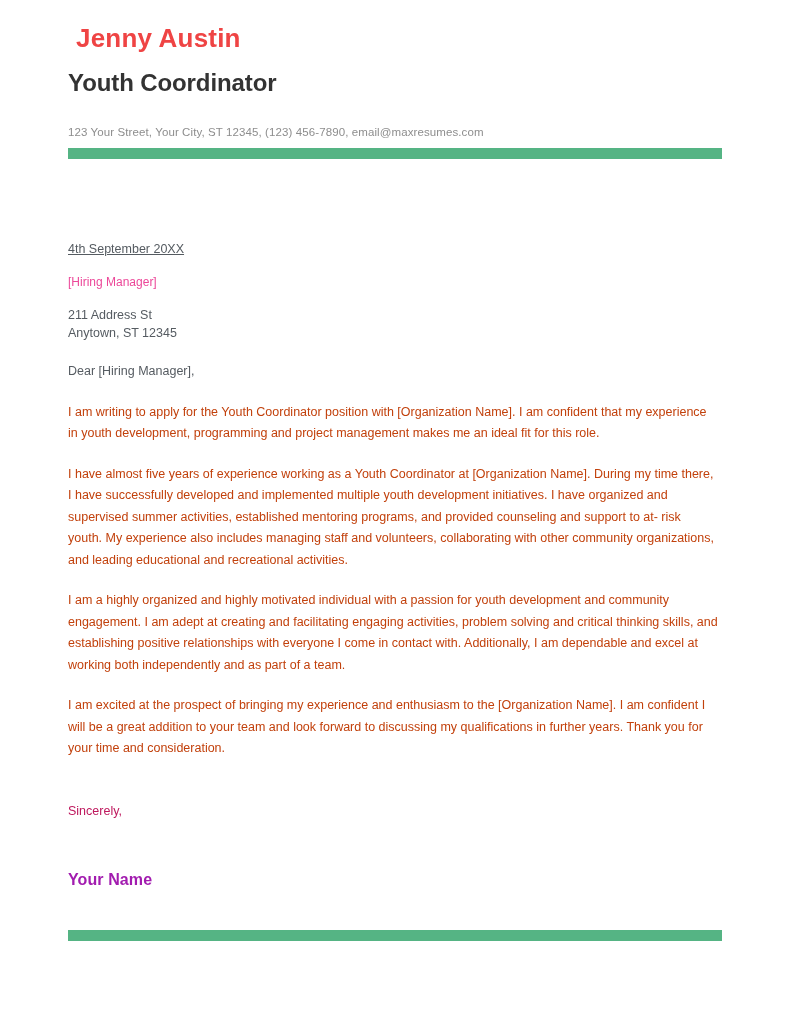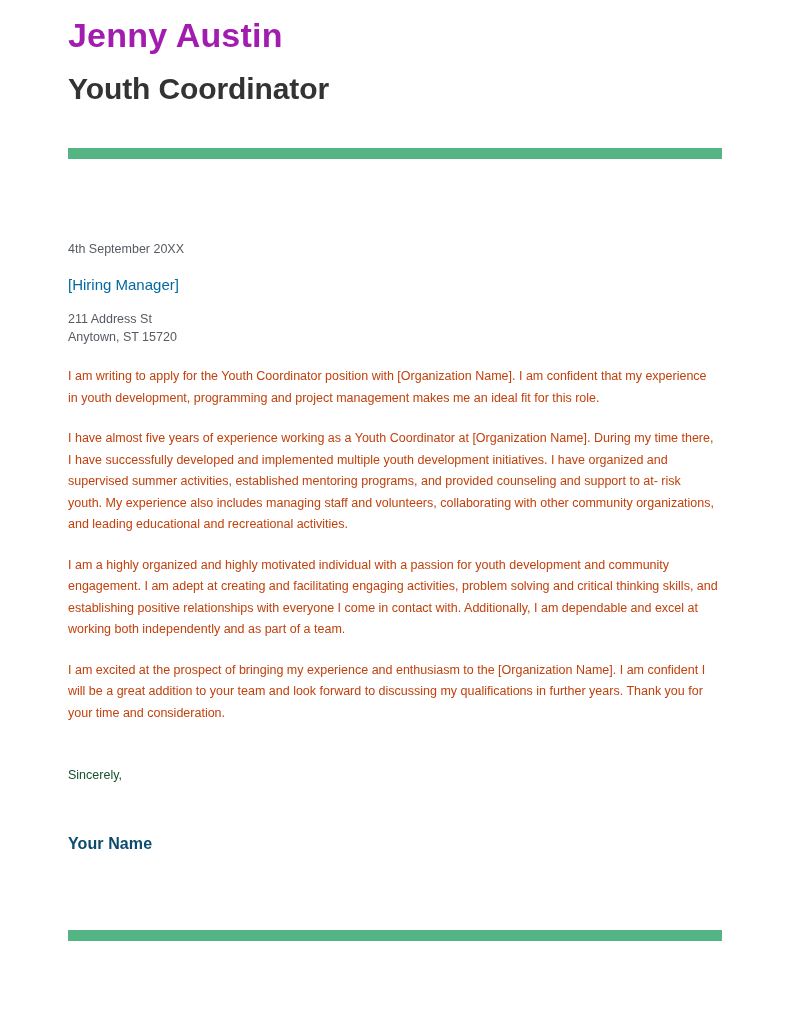"Jenny Austin" .applicant-name { color: #a21caf -> #ef4444; font-size: 34px -> 26px; margin: 0 -> 8px }
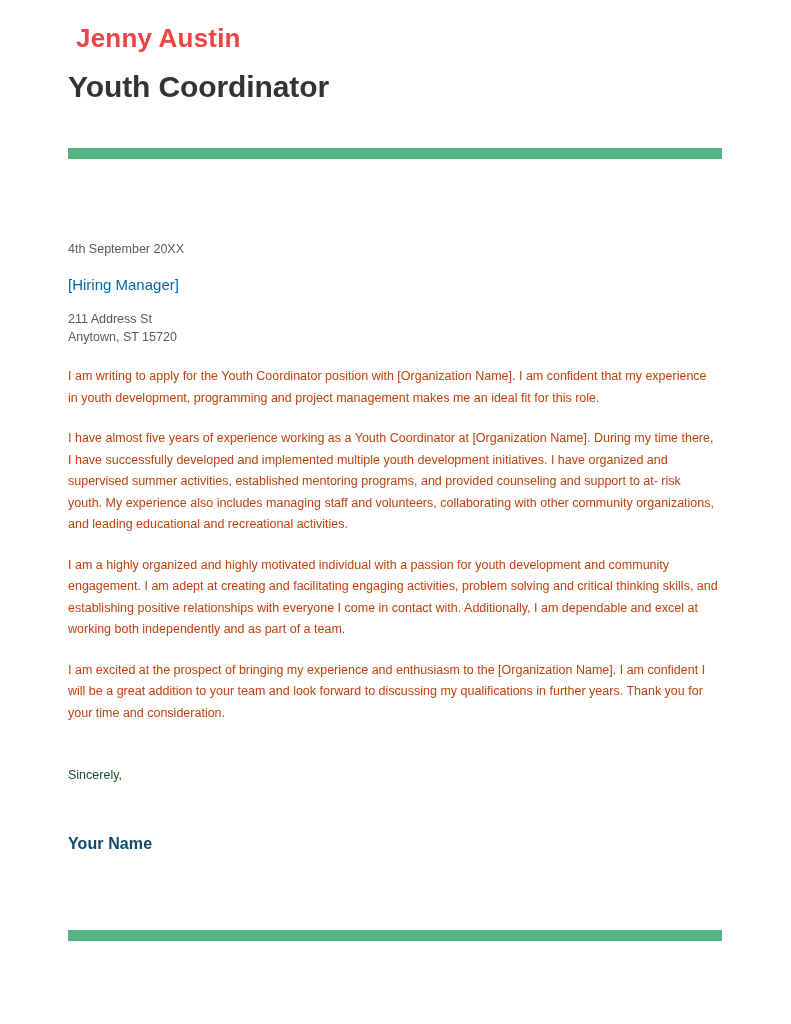"Youth Coordinator" .job-title { font-size: 30px -> 24px }
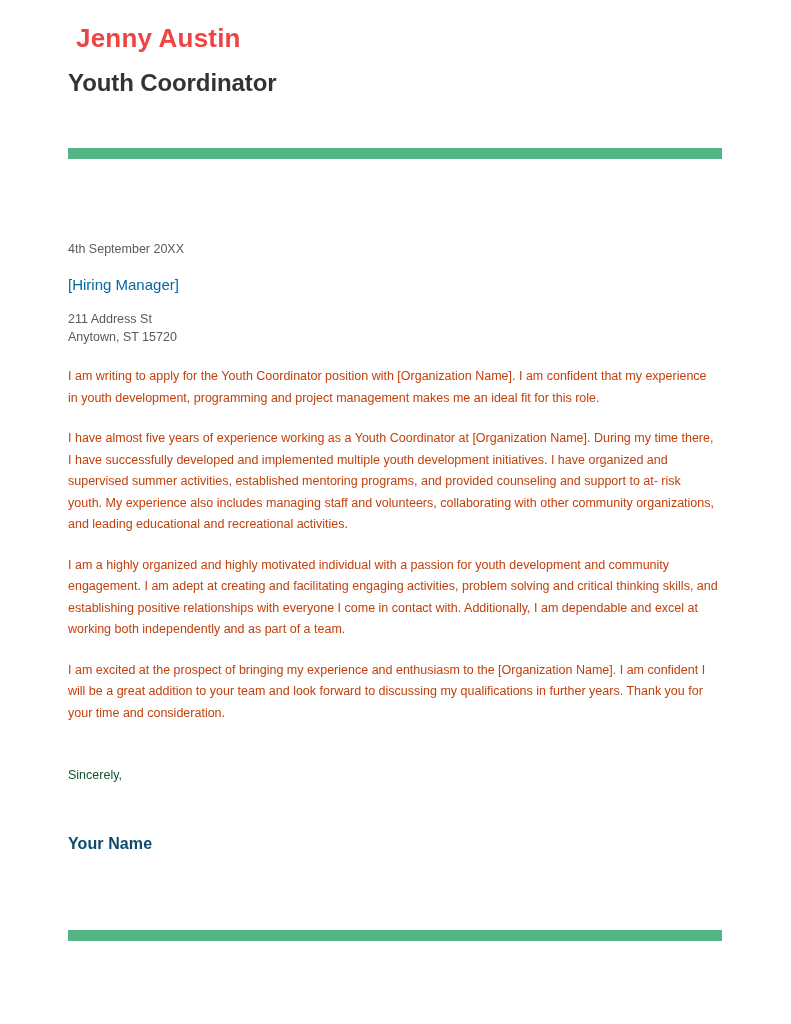"123 Your Street, Your City," p.contact-line { html: none -> <p>123 Your Street, Your City, ST 12345, (123) 456-7890, email@maxresumes.com</p> }
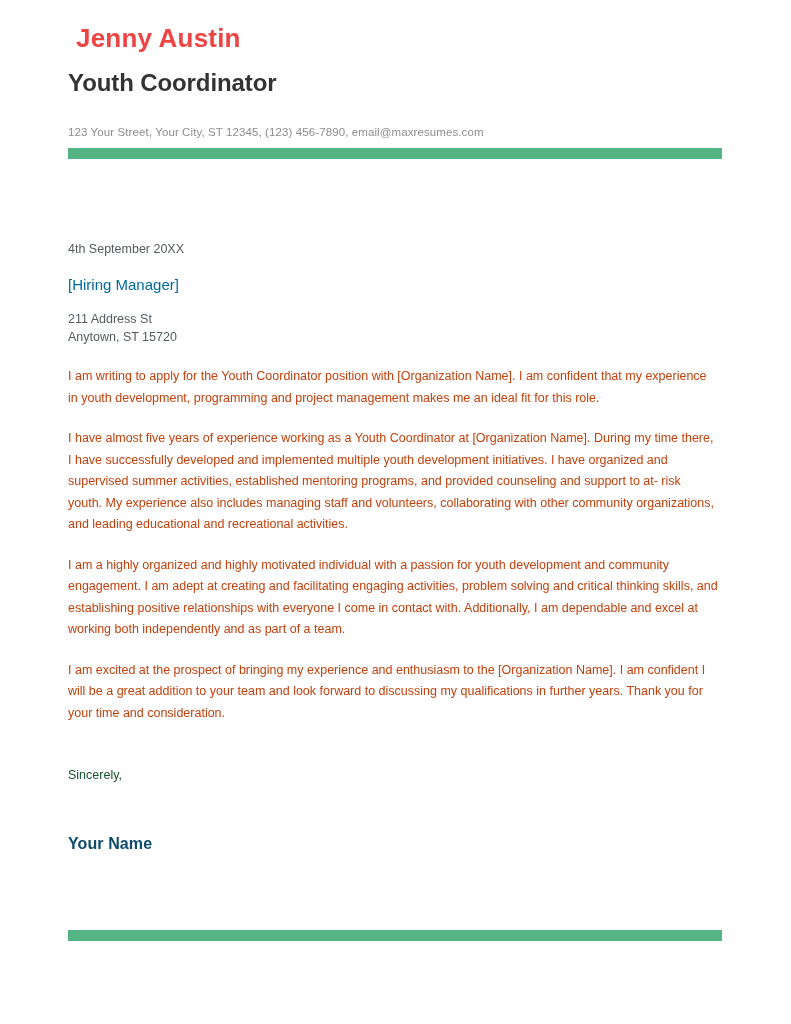"4th September 20XX" .letter-date { text-decoration: none -> underline }
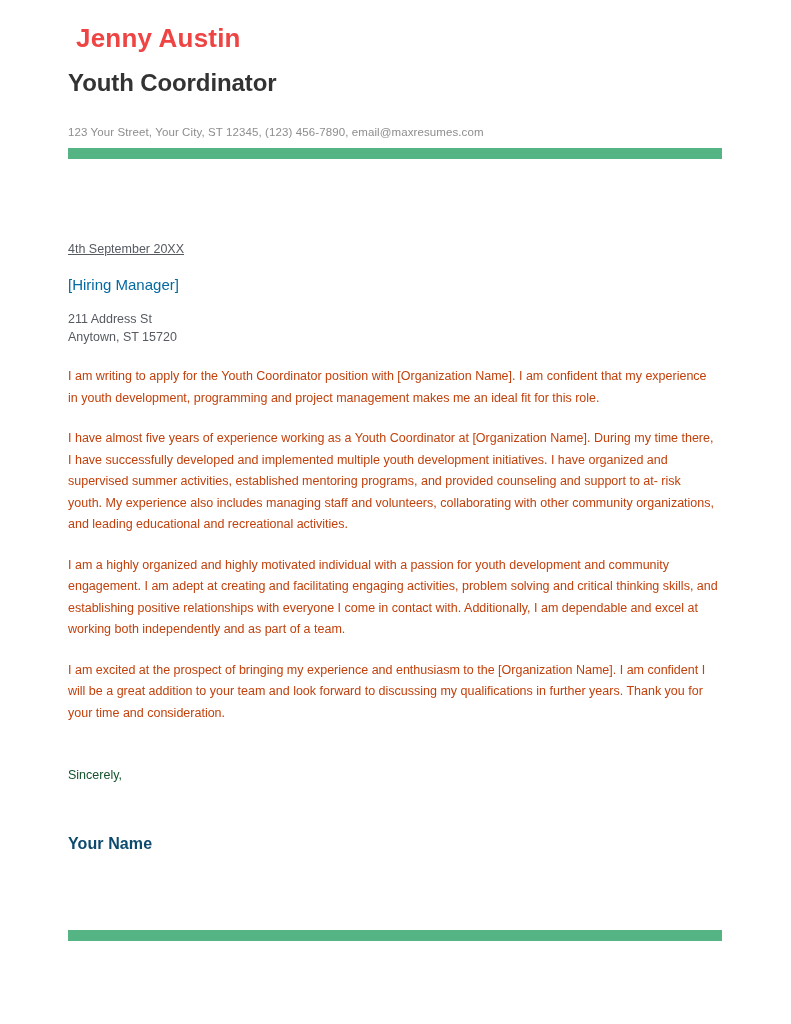"[Hiring Manager]" .recipient-name { color: #0369a1 -> #ec4899; font-size: 15px -> 12px }
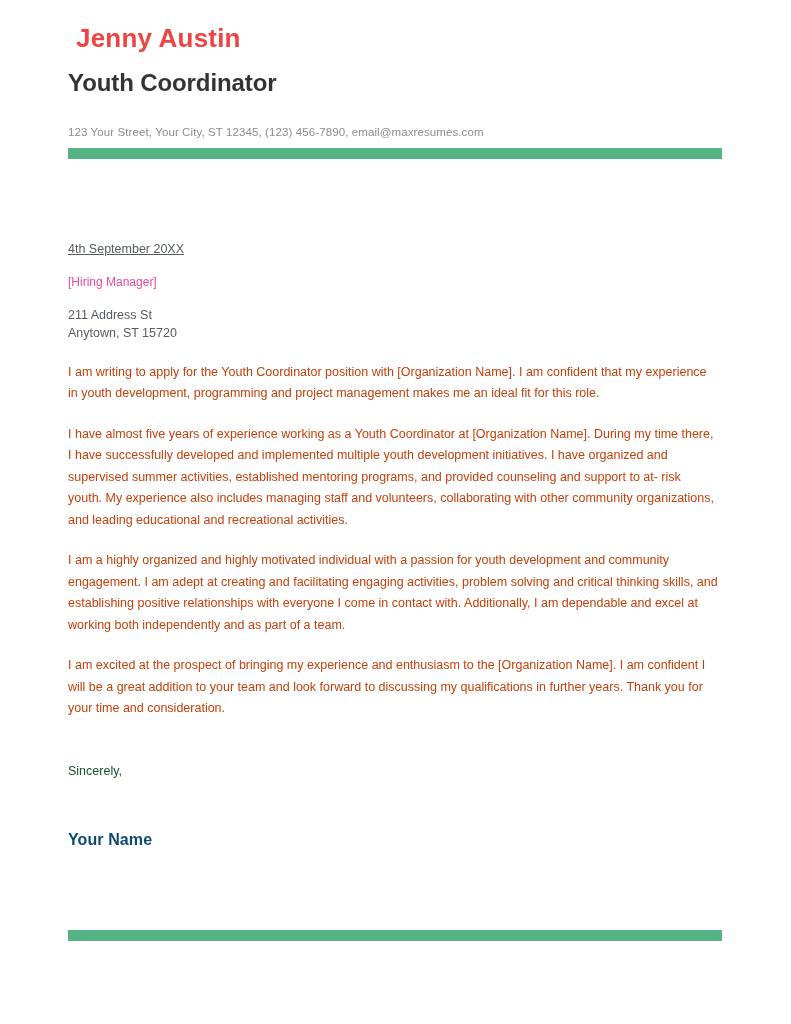"Anytown, ST 15720" div { text: 15720 -> 12345 }
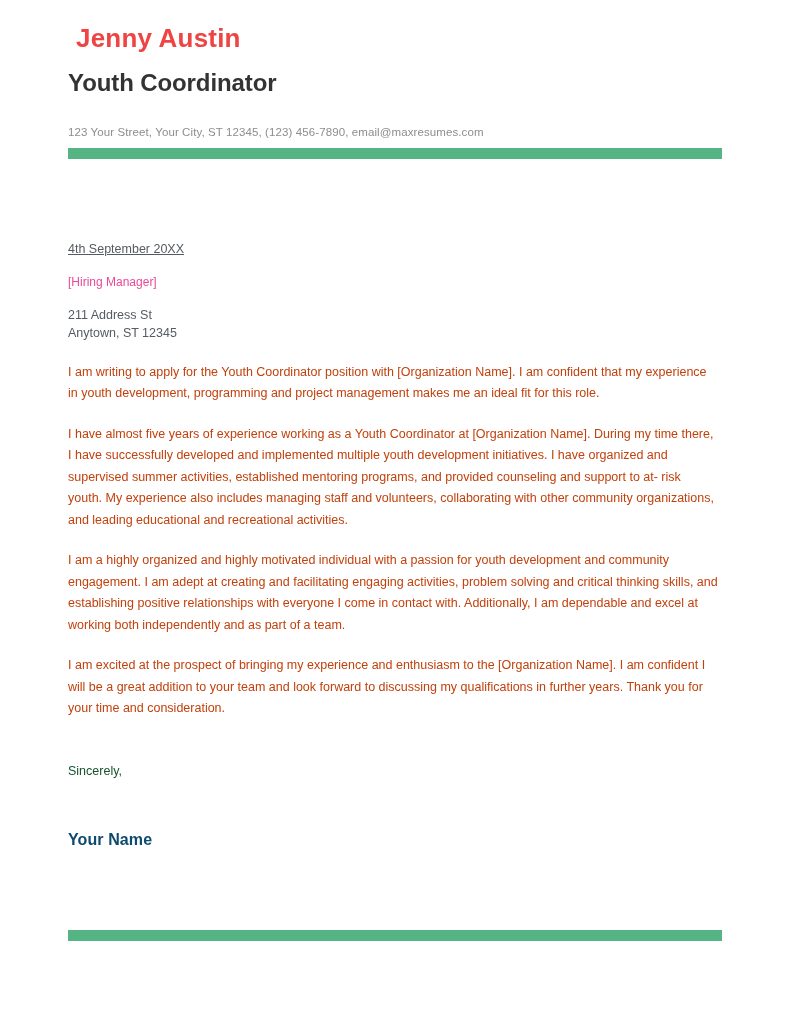"Dear [Hiring Manager]," p.salutation { html: none -> <p>Dear [Hiring Manager],</p> }
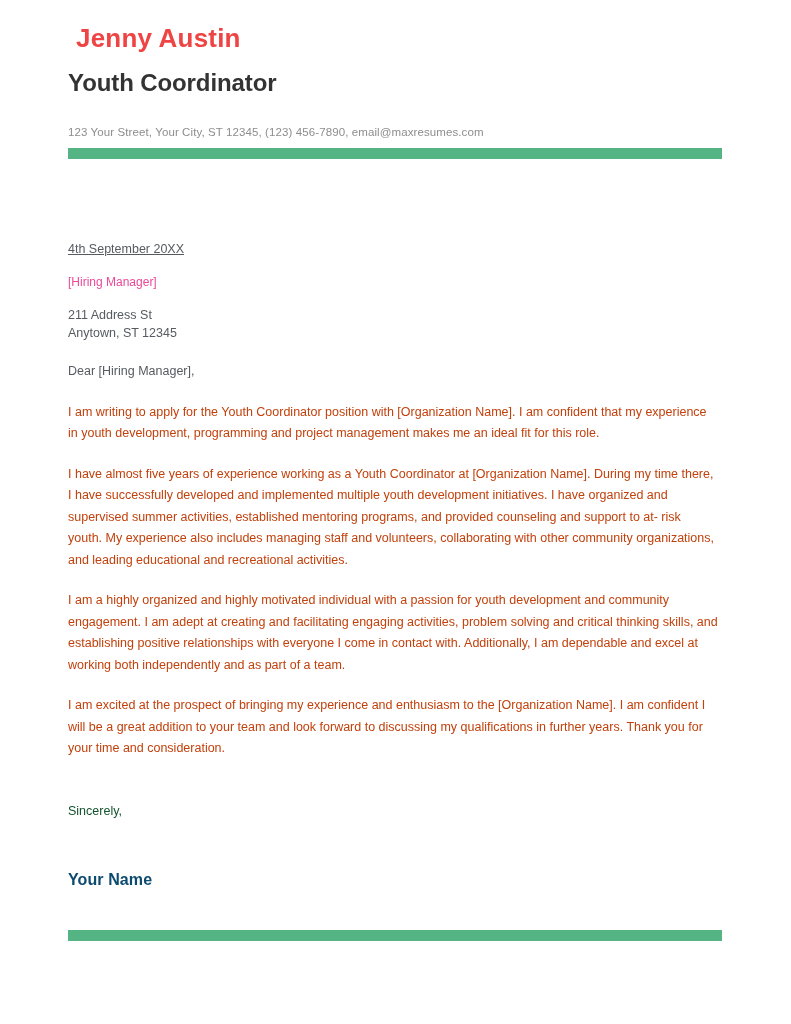"Sincerely," .closing { color: #14532d -> #be185d }
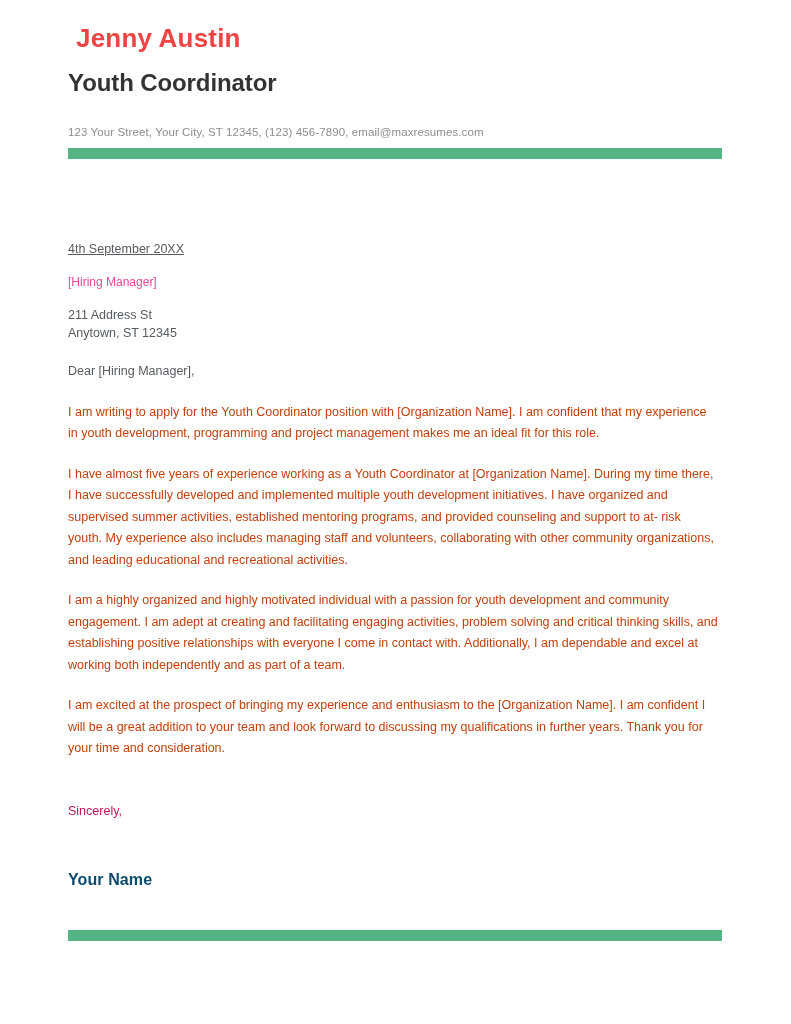"Your Name" .signature-name { color: #0c4a6e -> #a21caf }
